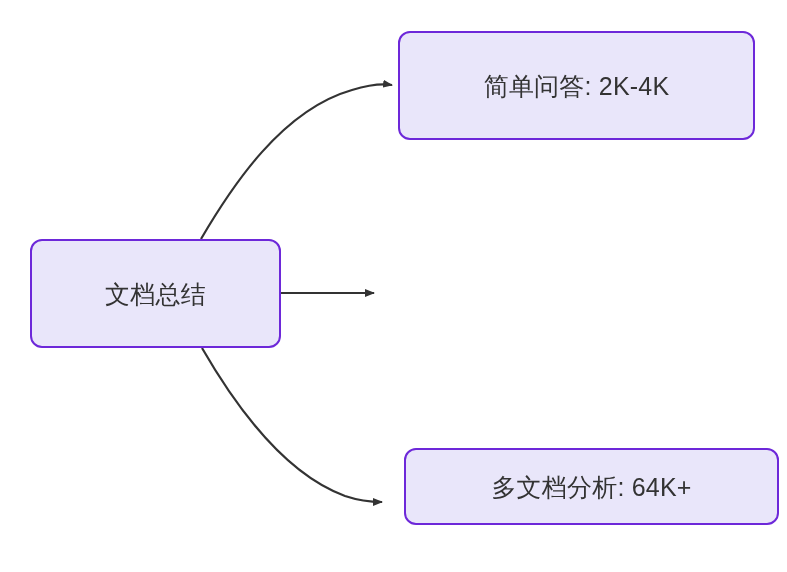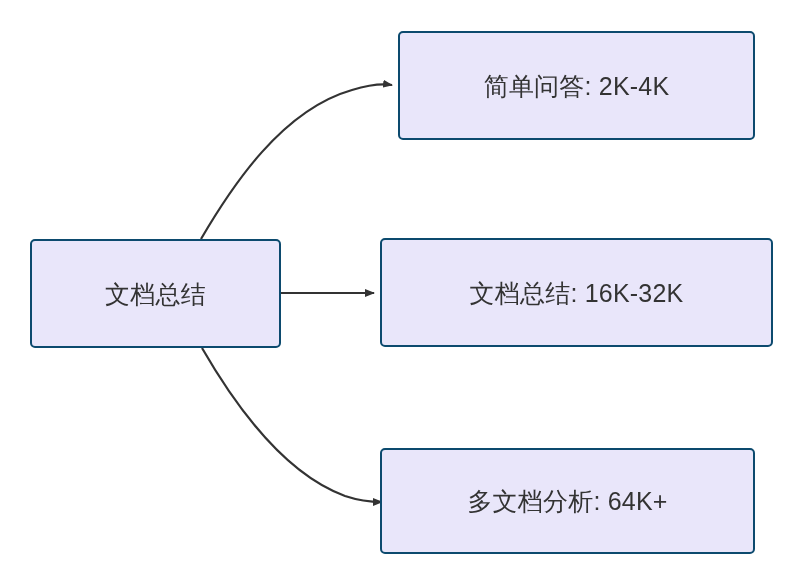"简单问答: 2K-4K" .flow-node { border: 2px solid #0c4a6e -> 2px solid #6d28d9; border-radius: 5px -> 12px }
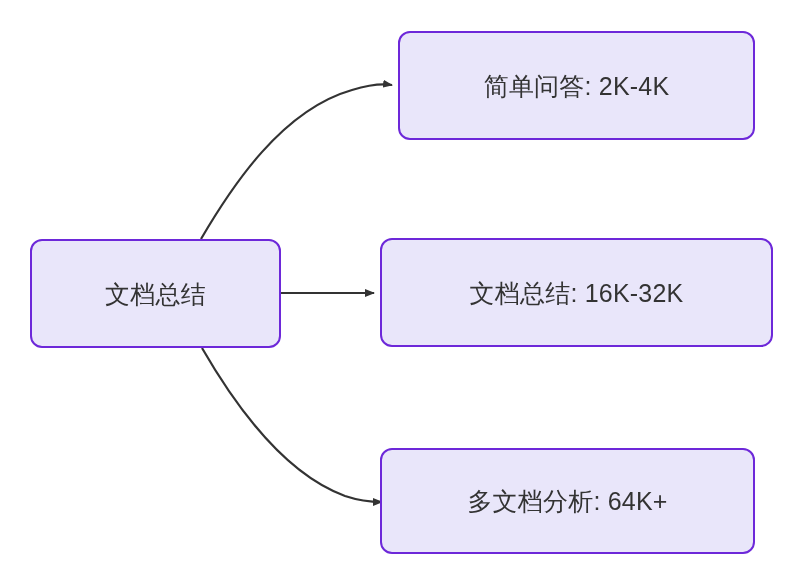"文档总结: 16K-32K" div.flow-node { html: <div> <span>文档总结: 16K-32K</span> </div> -> none }
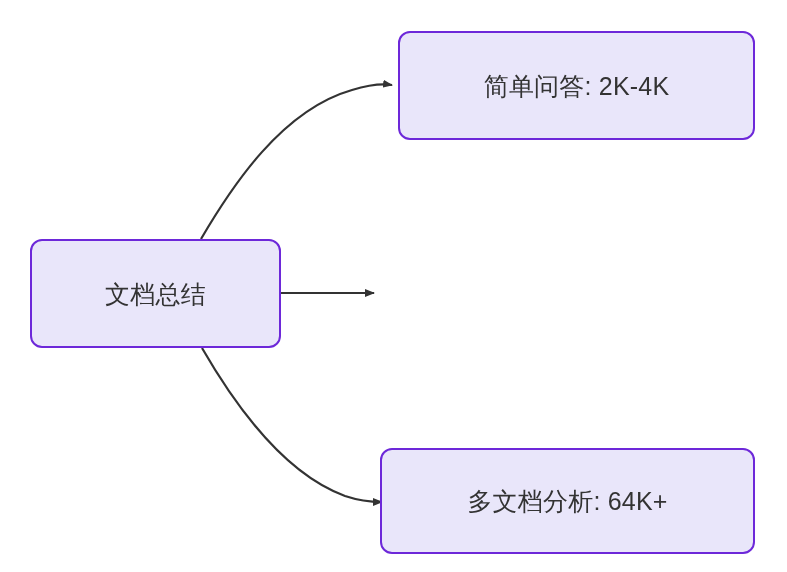"多文档分析: 64K+" #node-multi-doc { height: 106px -> 77px; left: 380px -> 404px }
